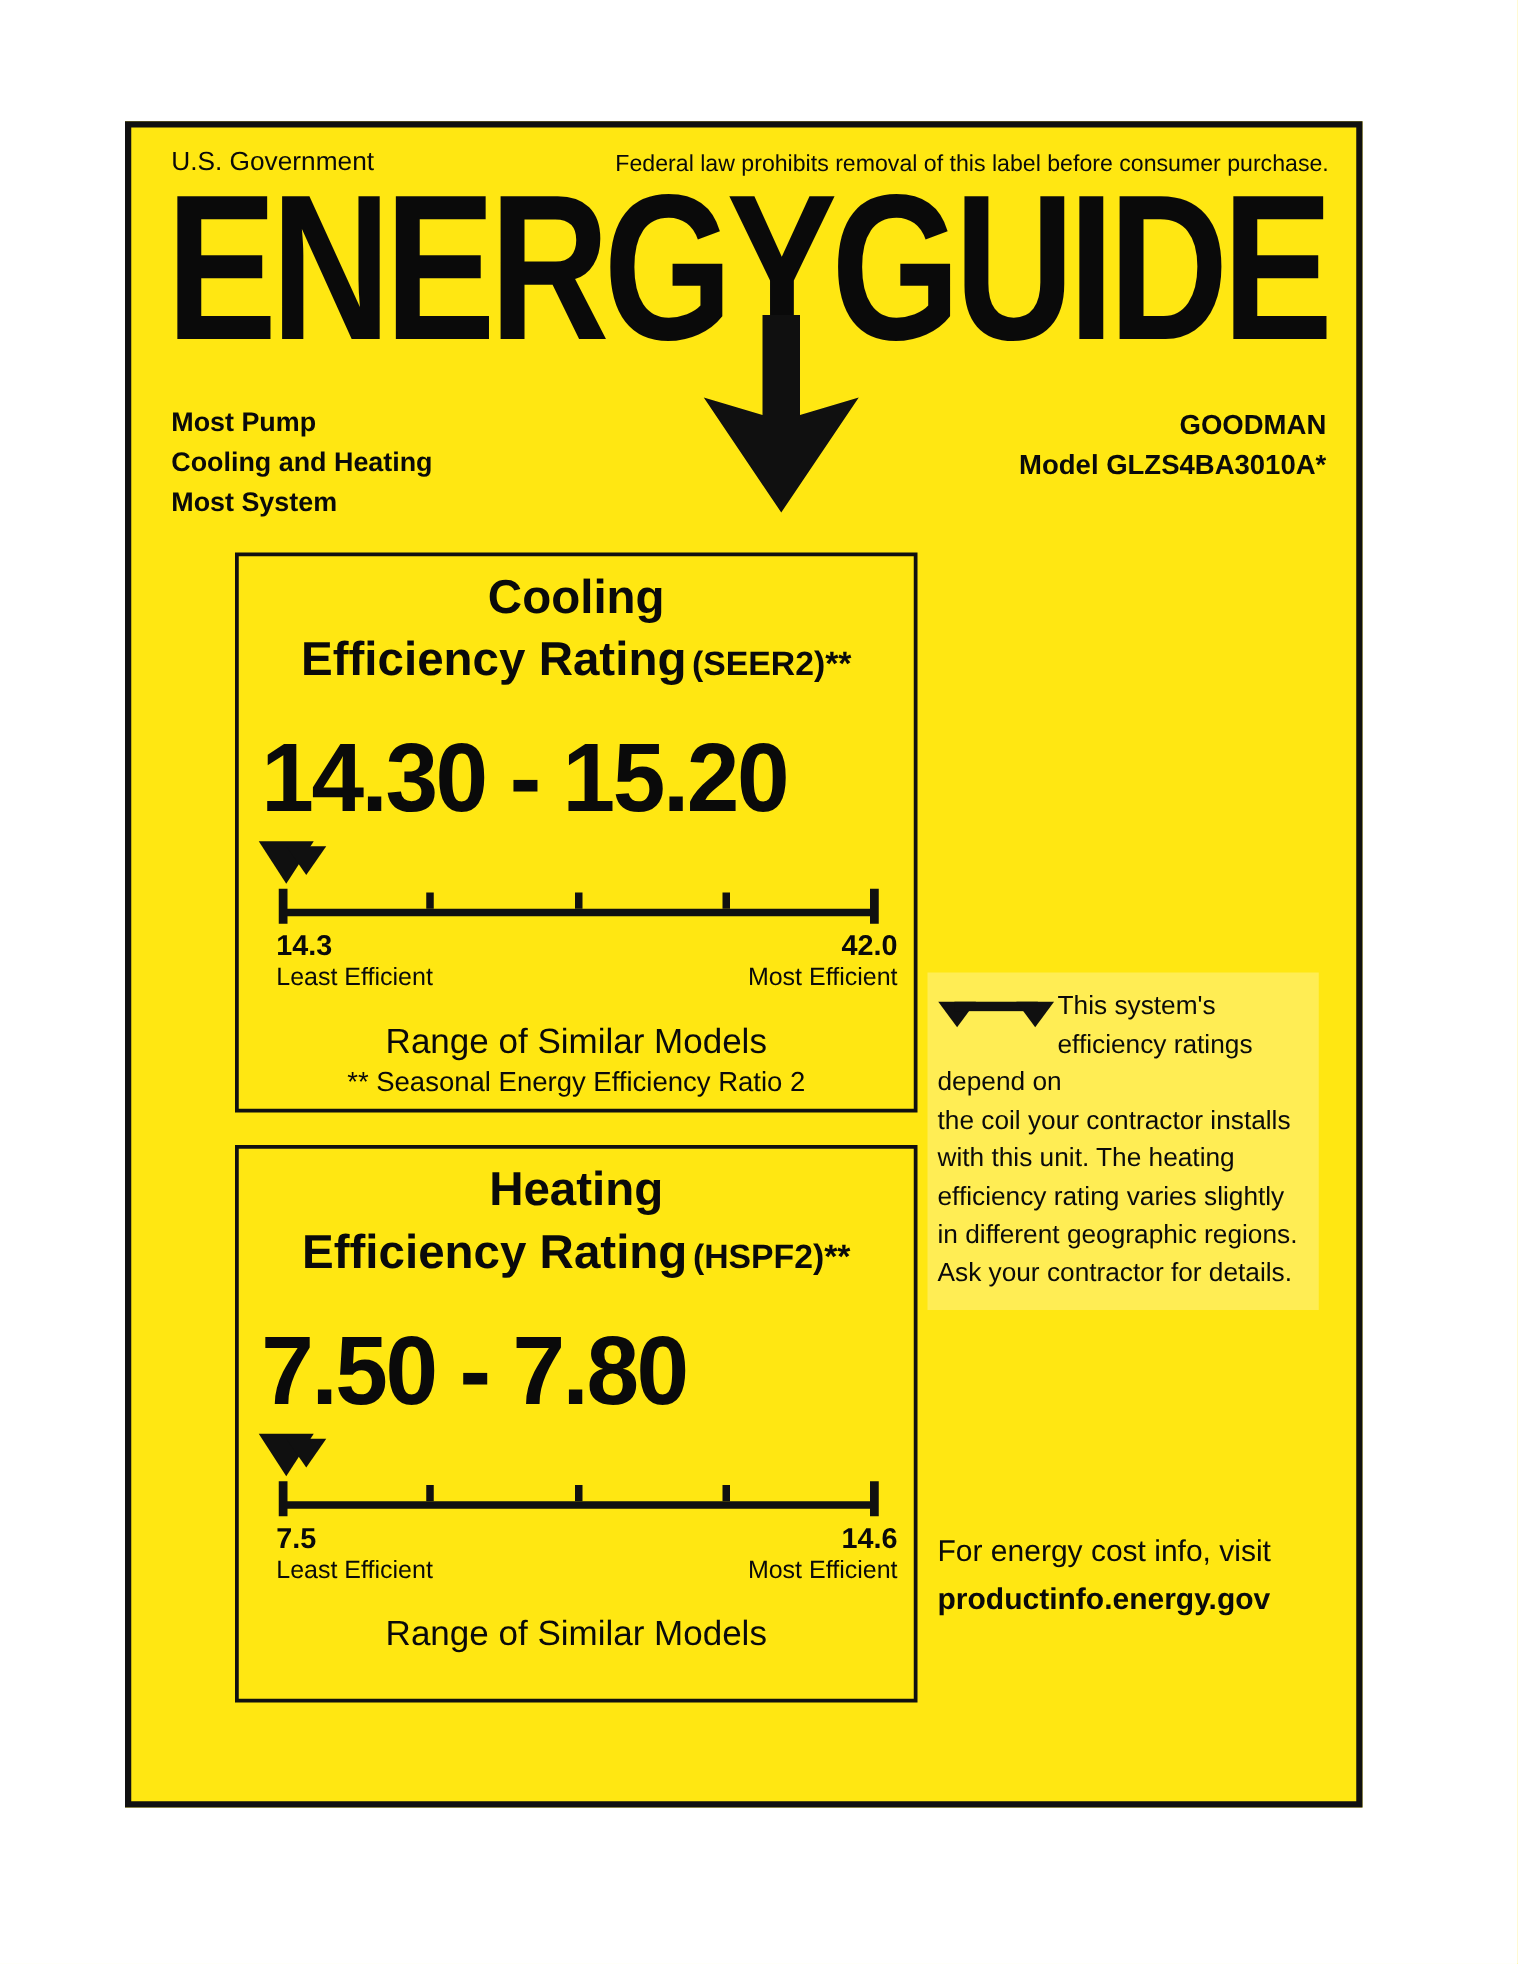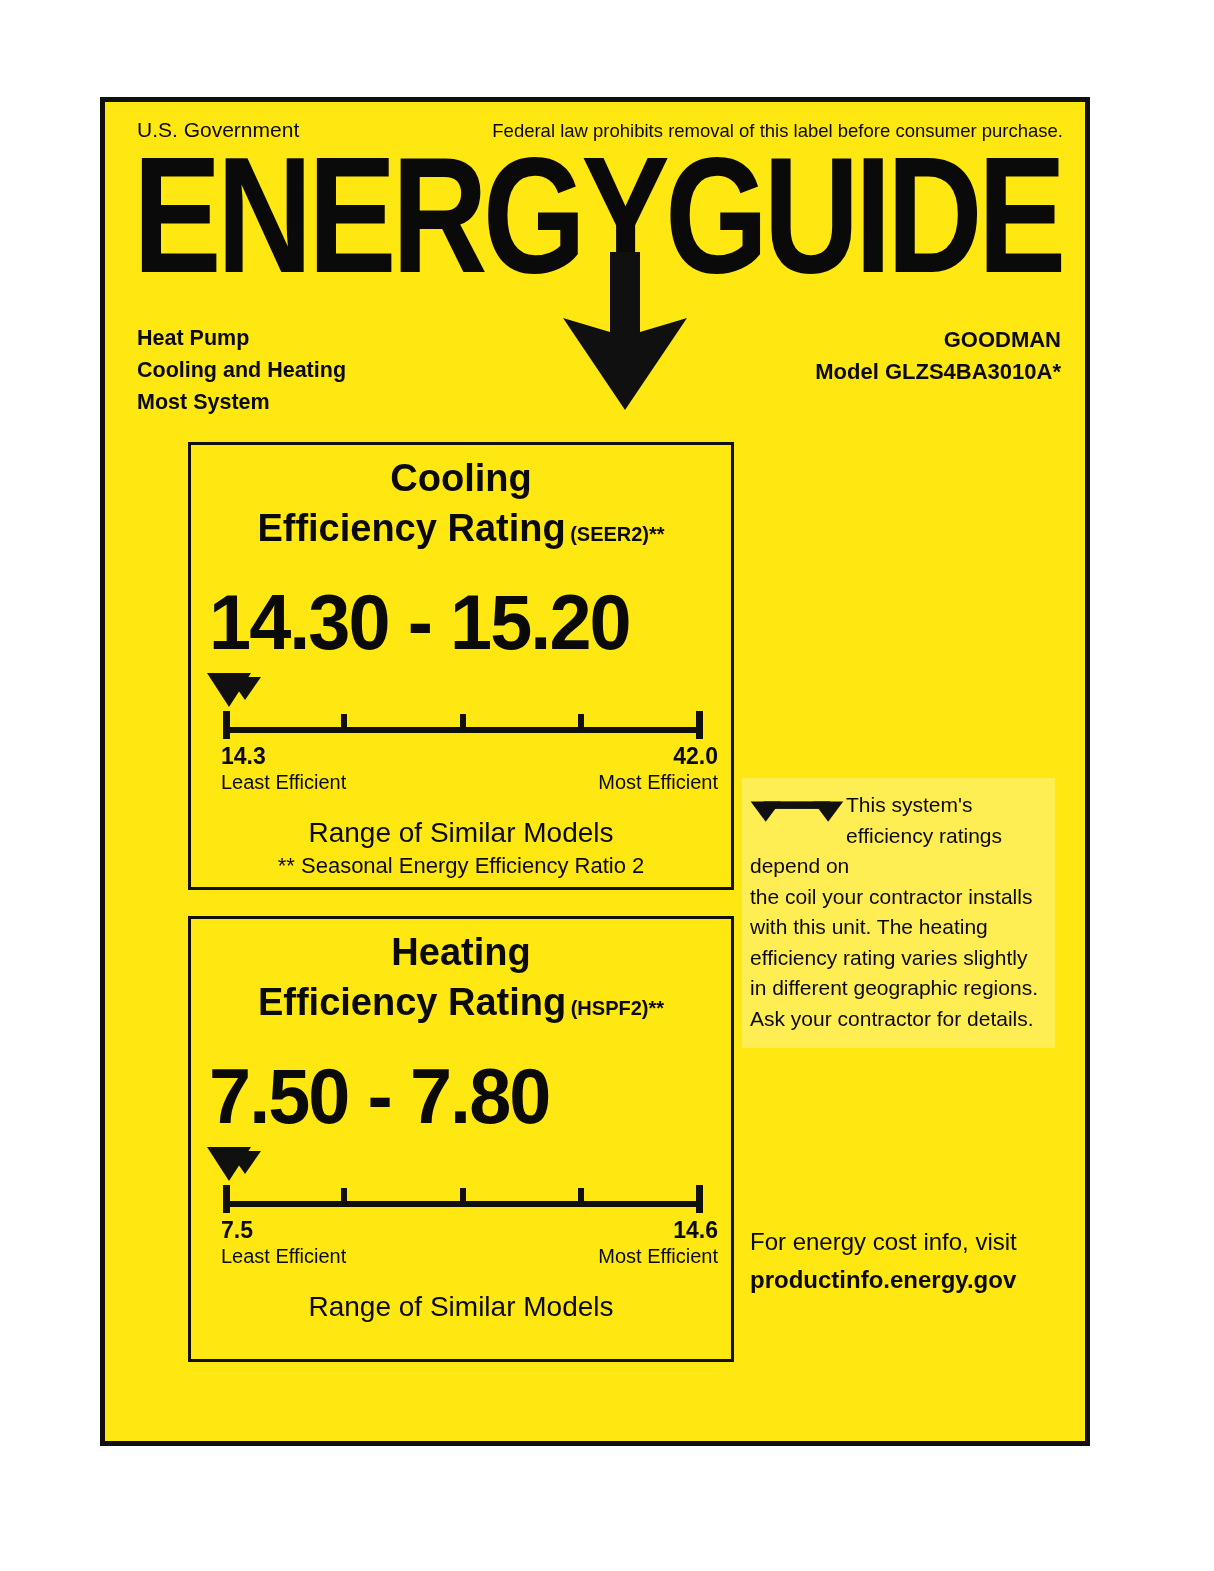"Heat Pump" div { text: Heat -> Most }
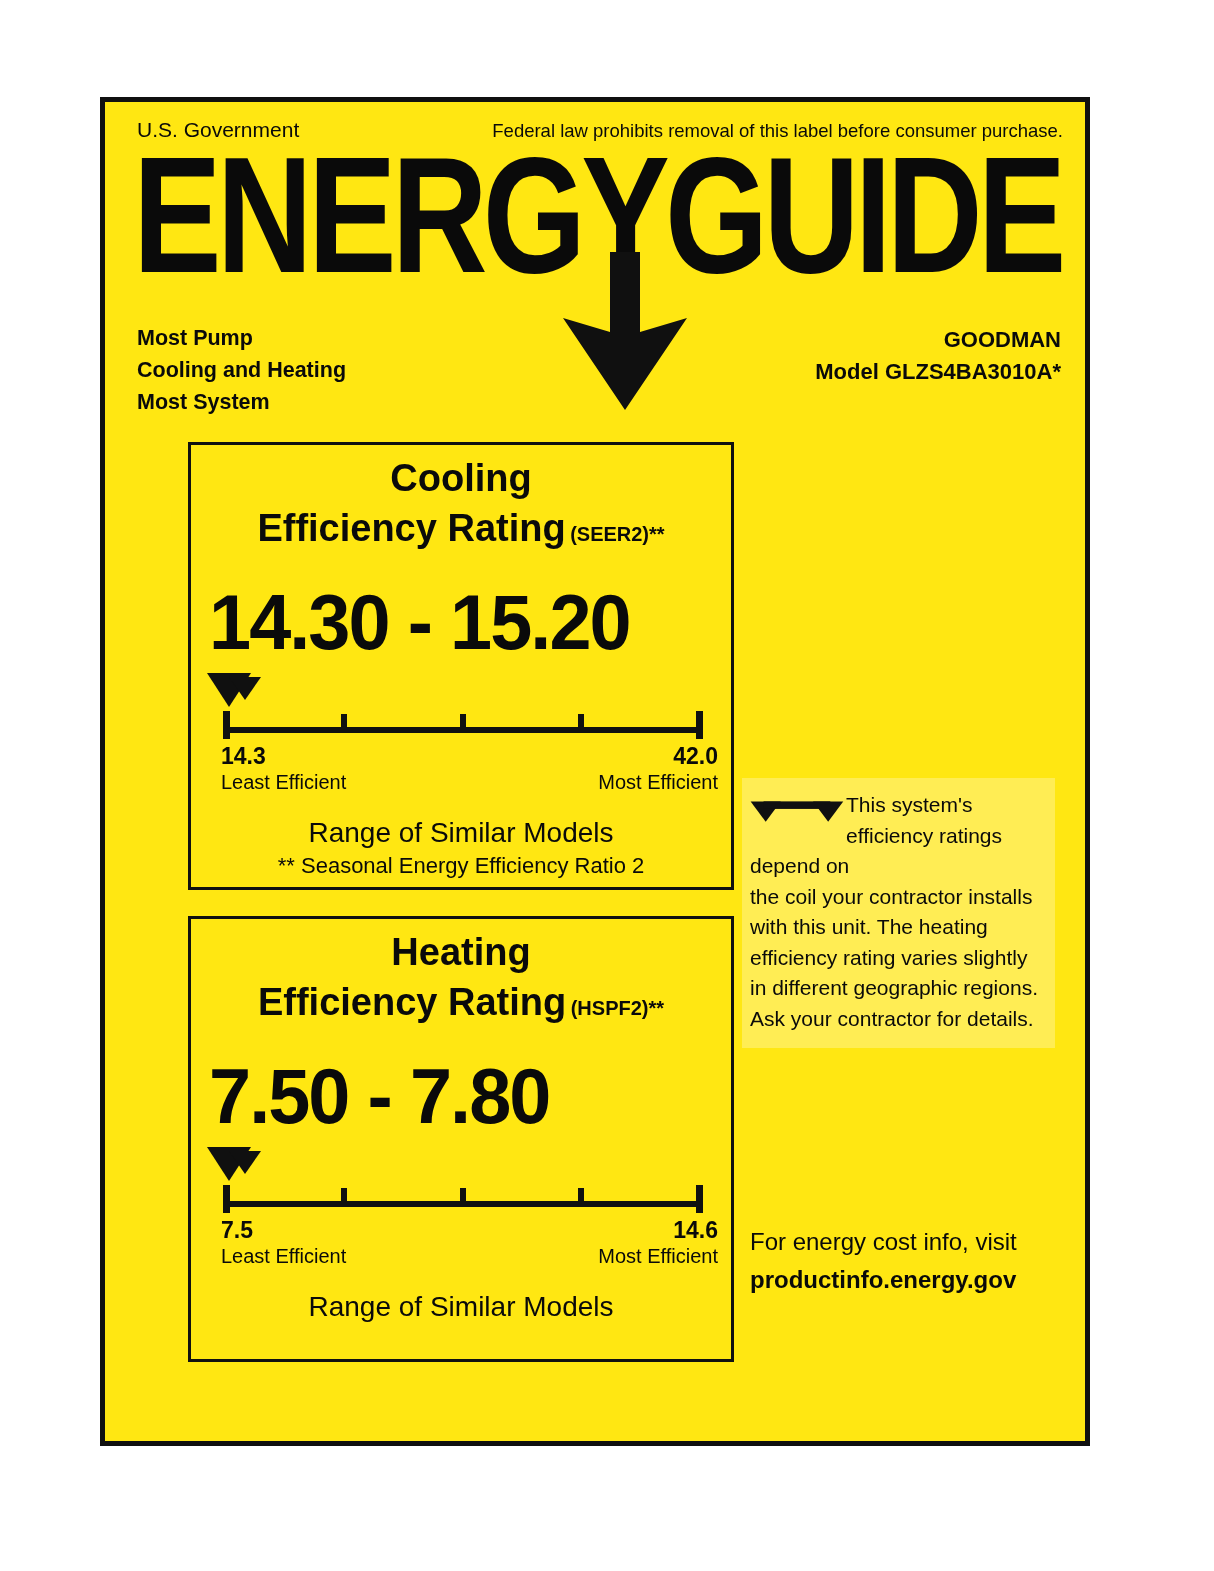"(SEER2)**" .rbox .title2 .small { font-size: 20px -> 27px }
